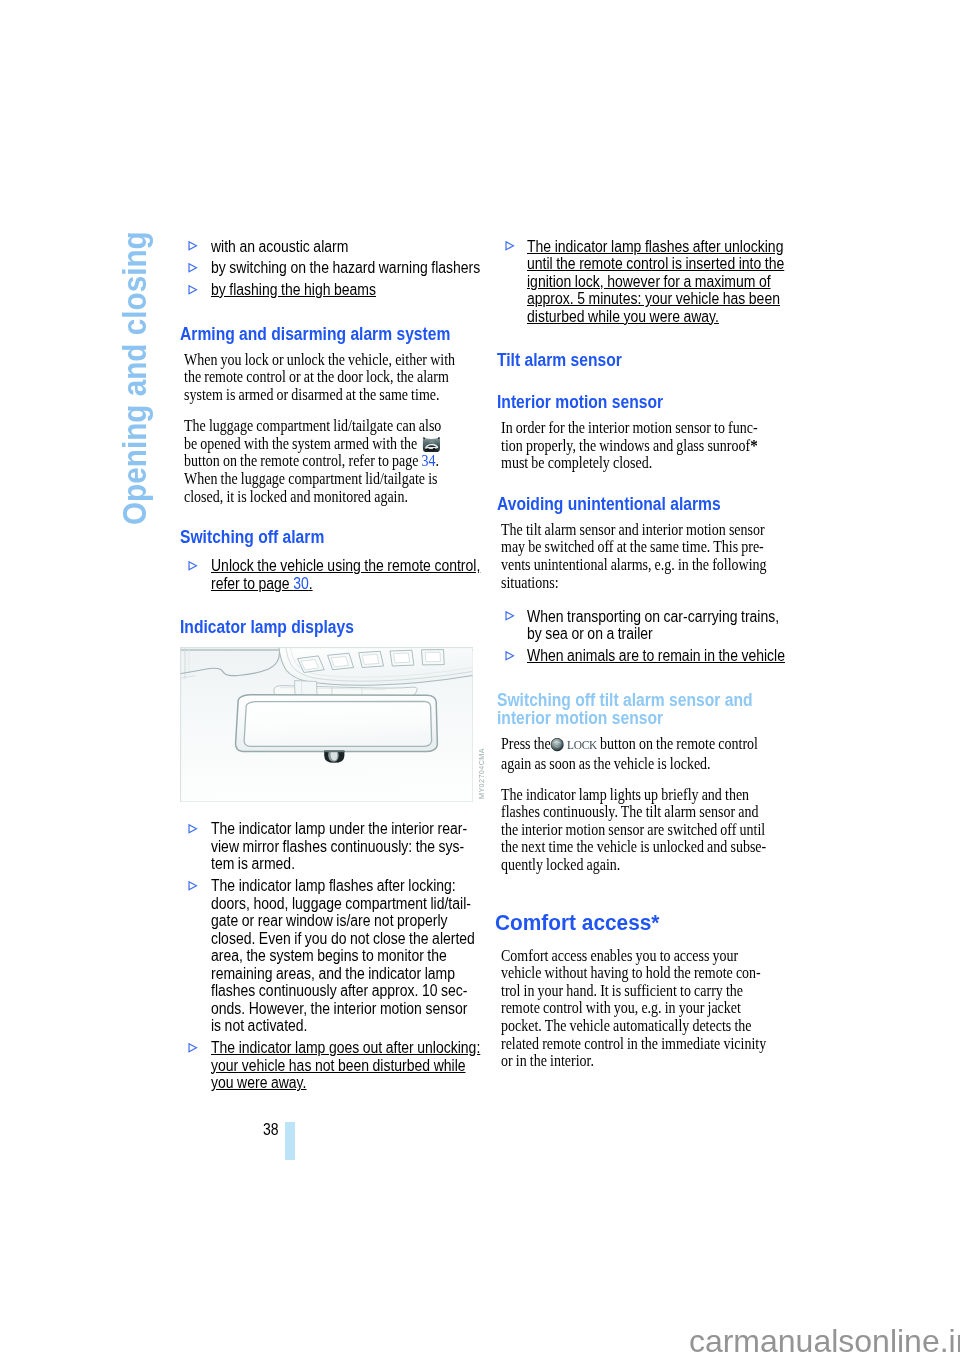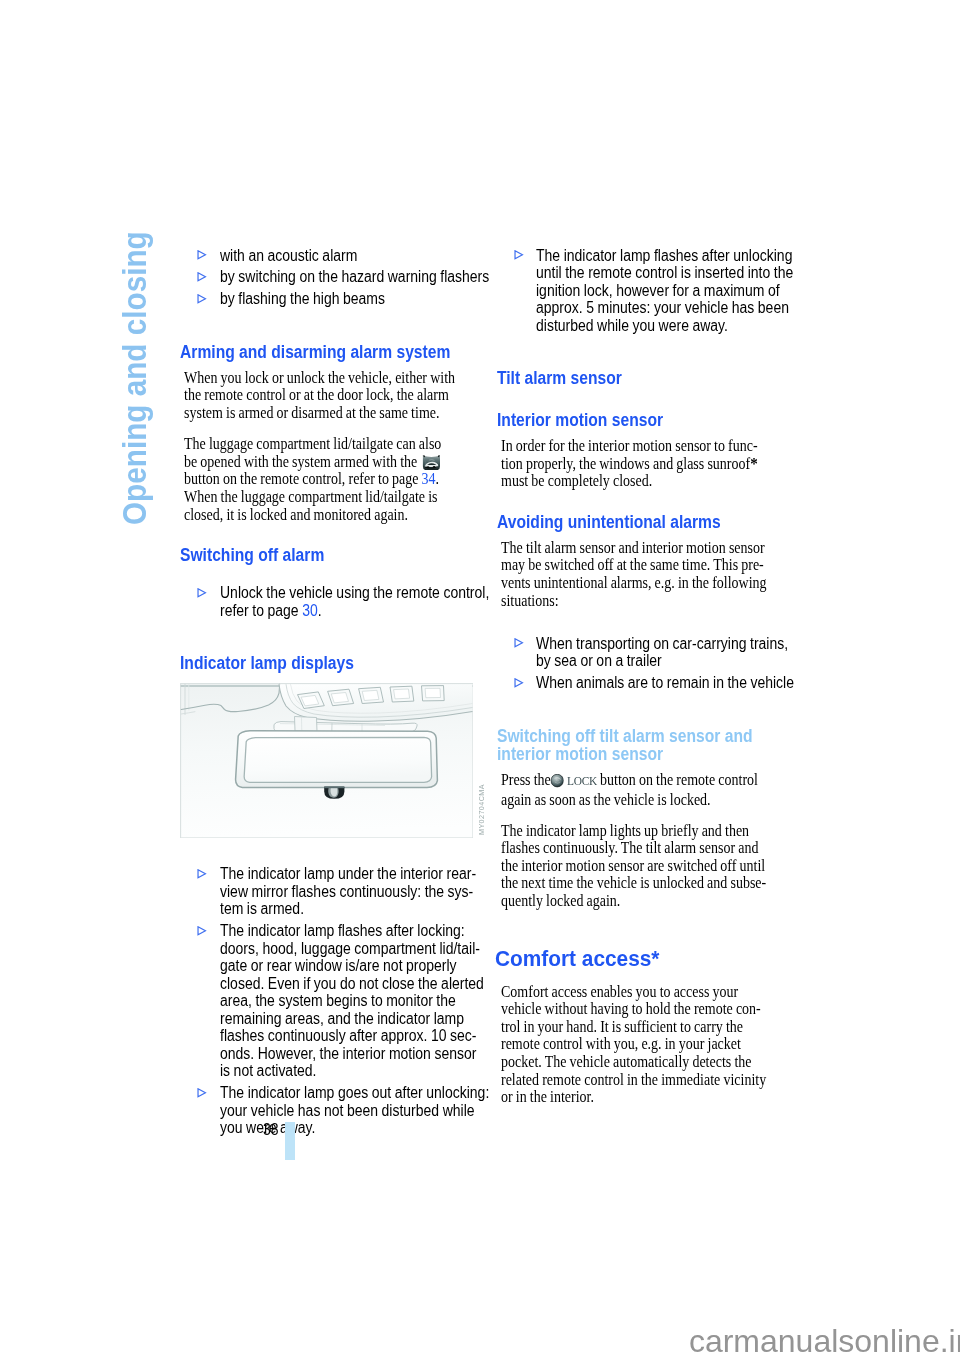"with an acoustic alarm" .blist { margin: 16px -> 7px }
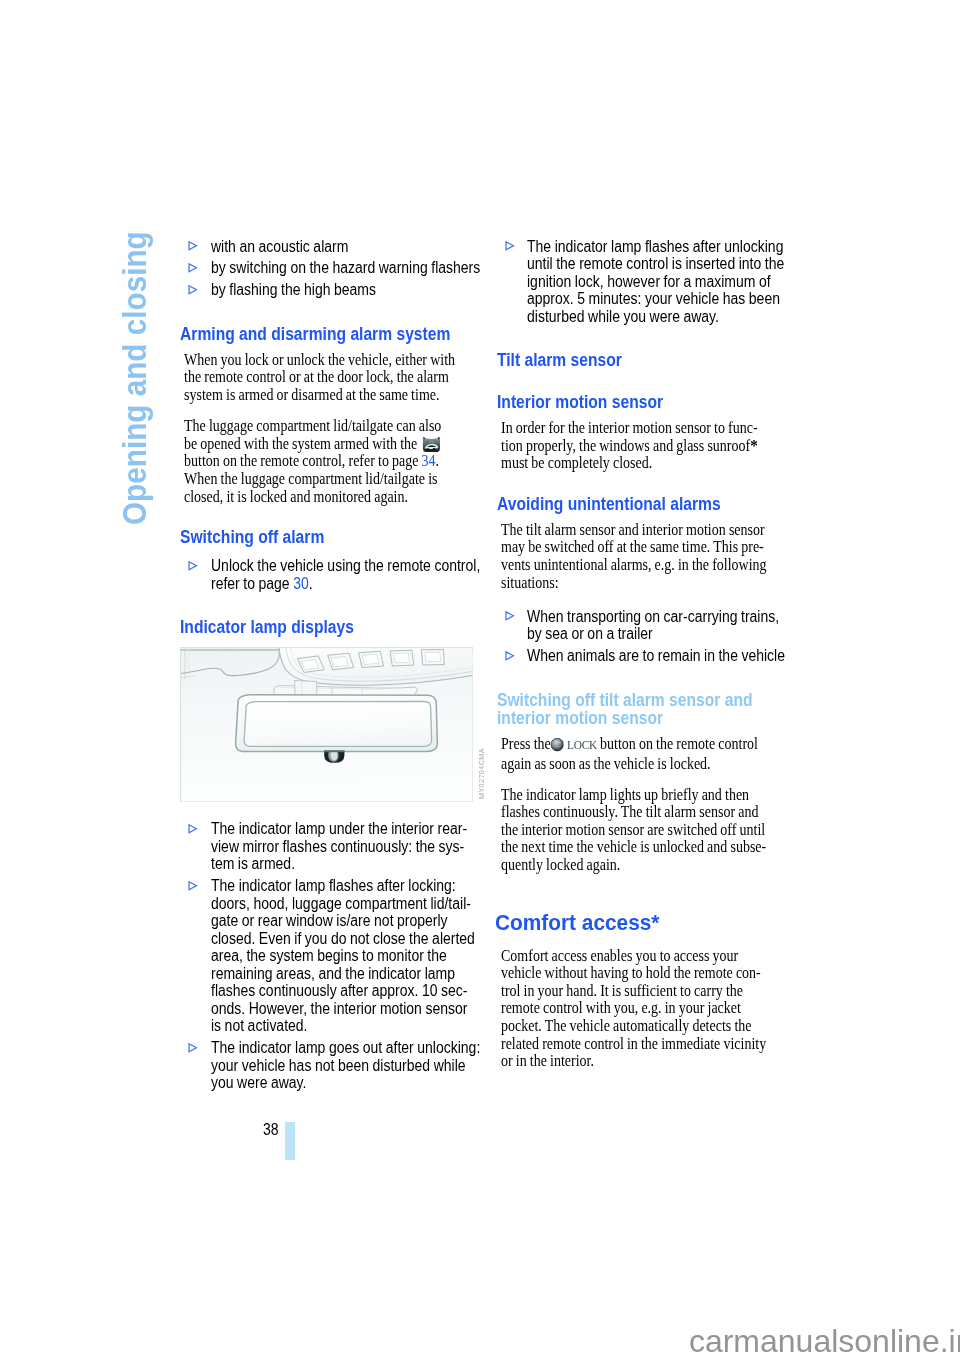"The indicator lamp flashes after unlocking" .blist li:last-child { text-decoration: none -> underline }
